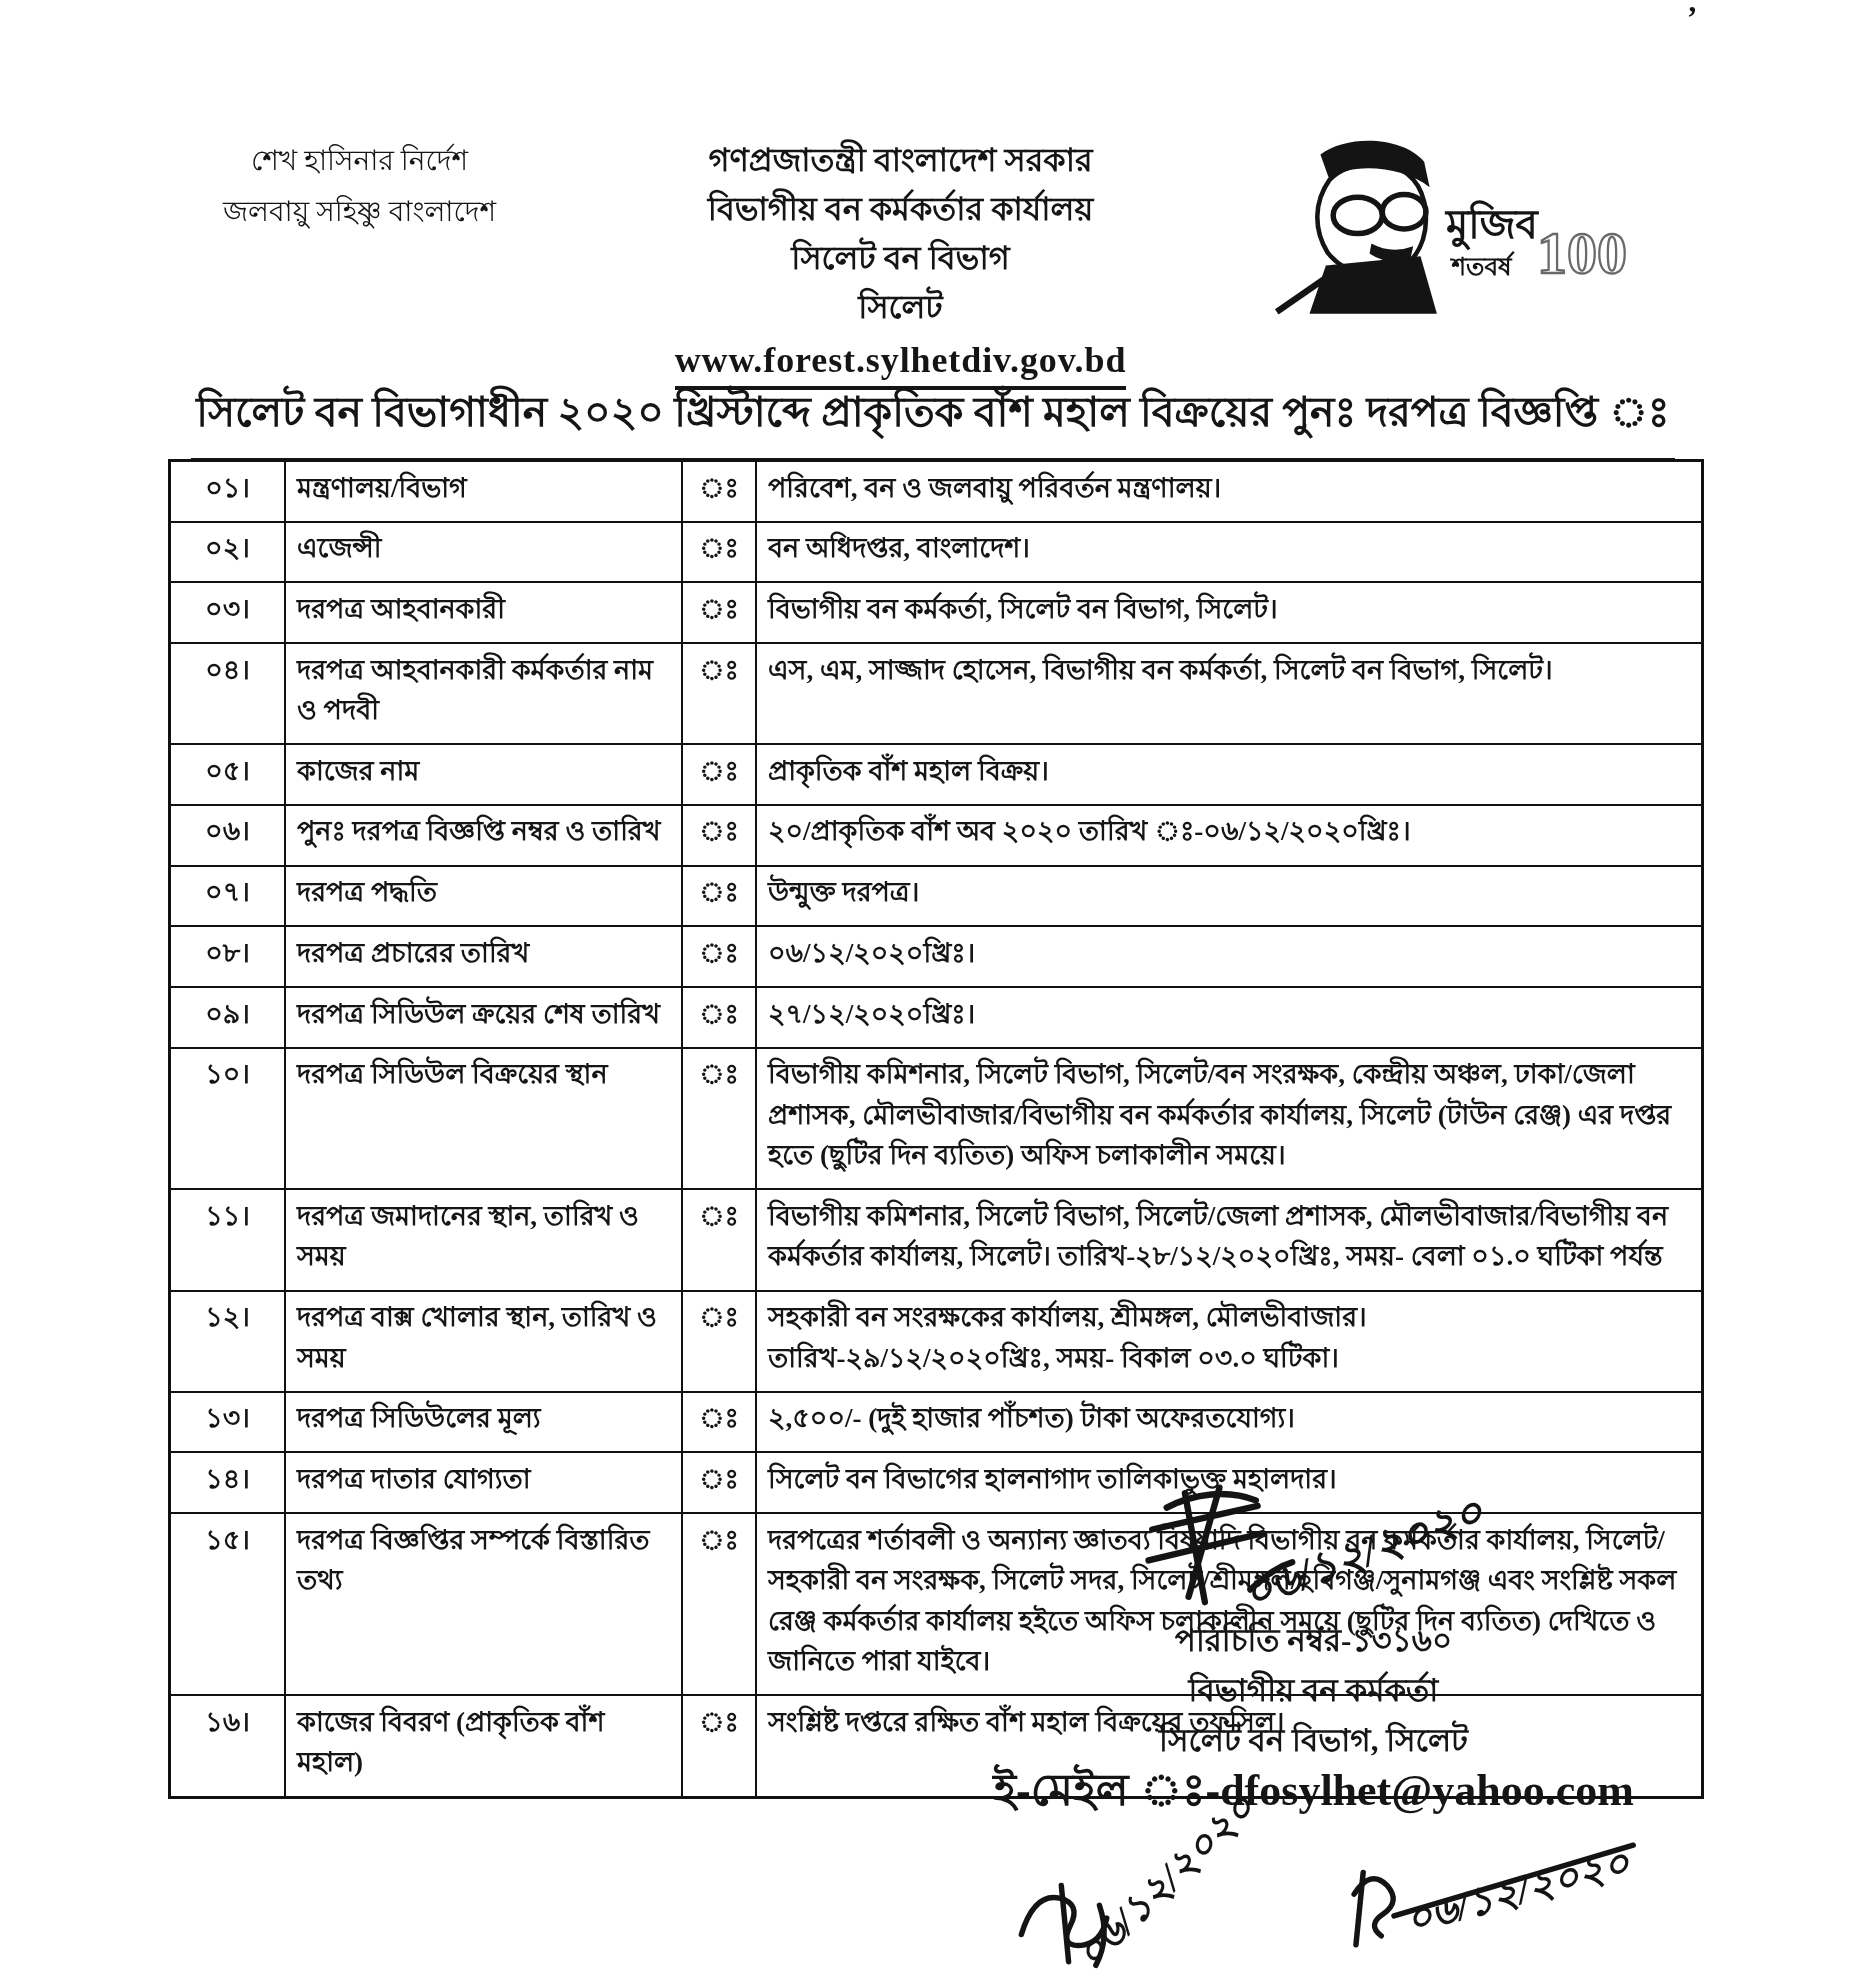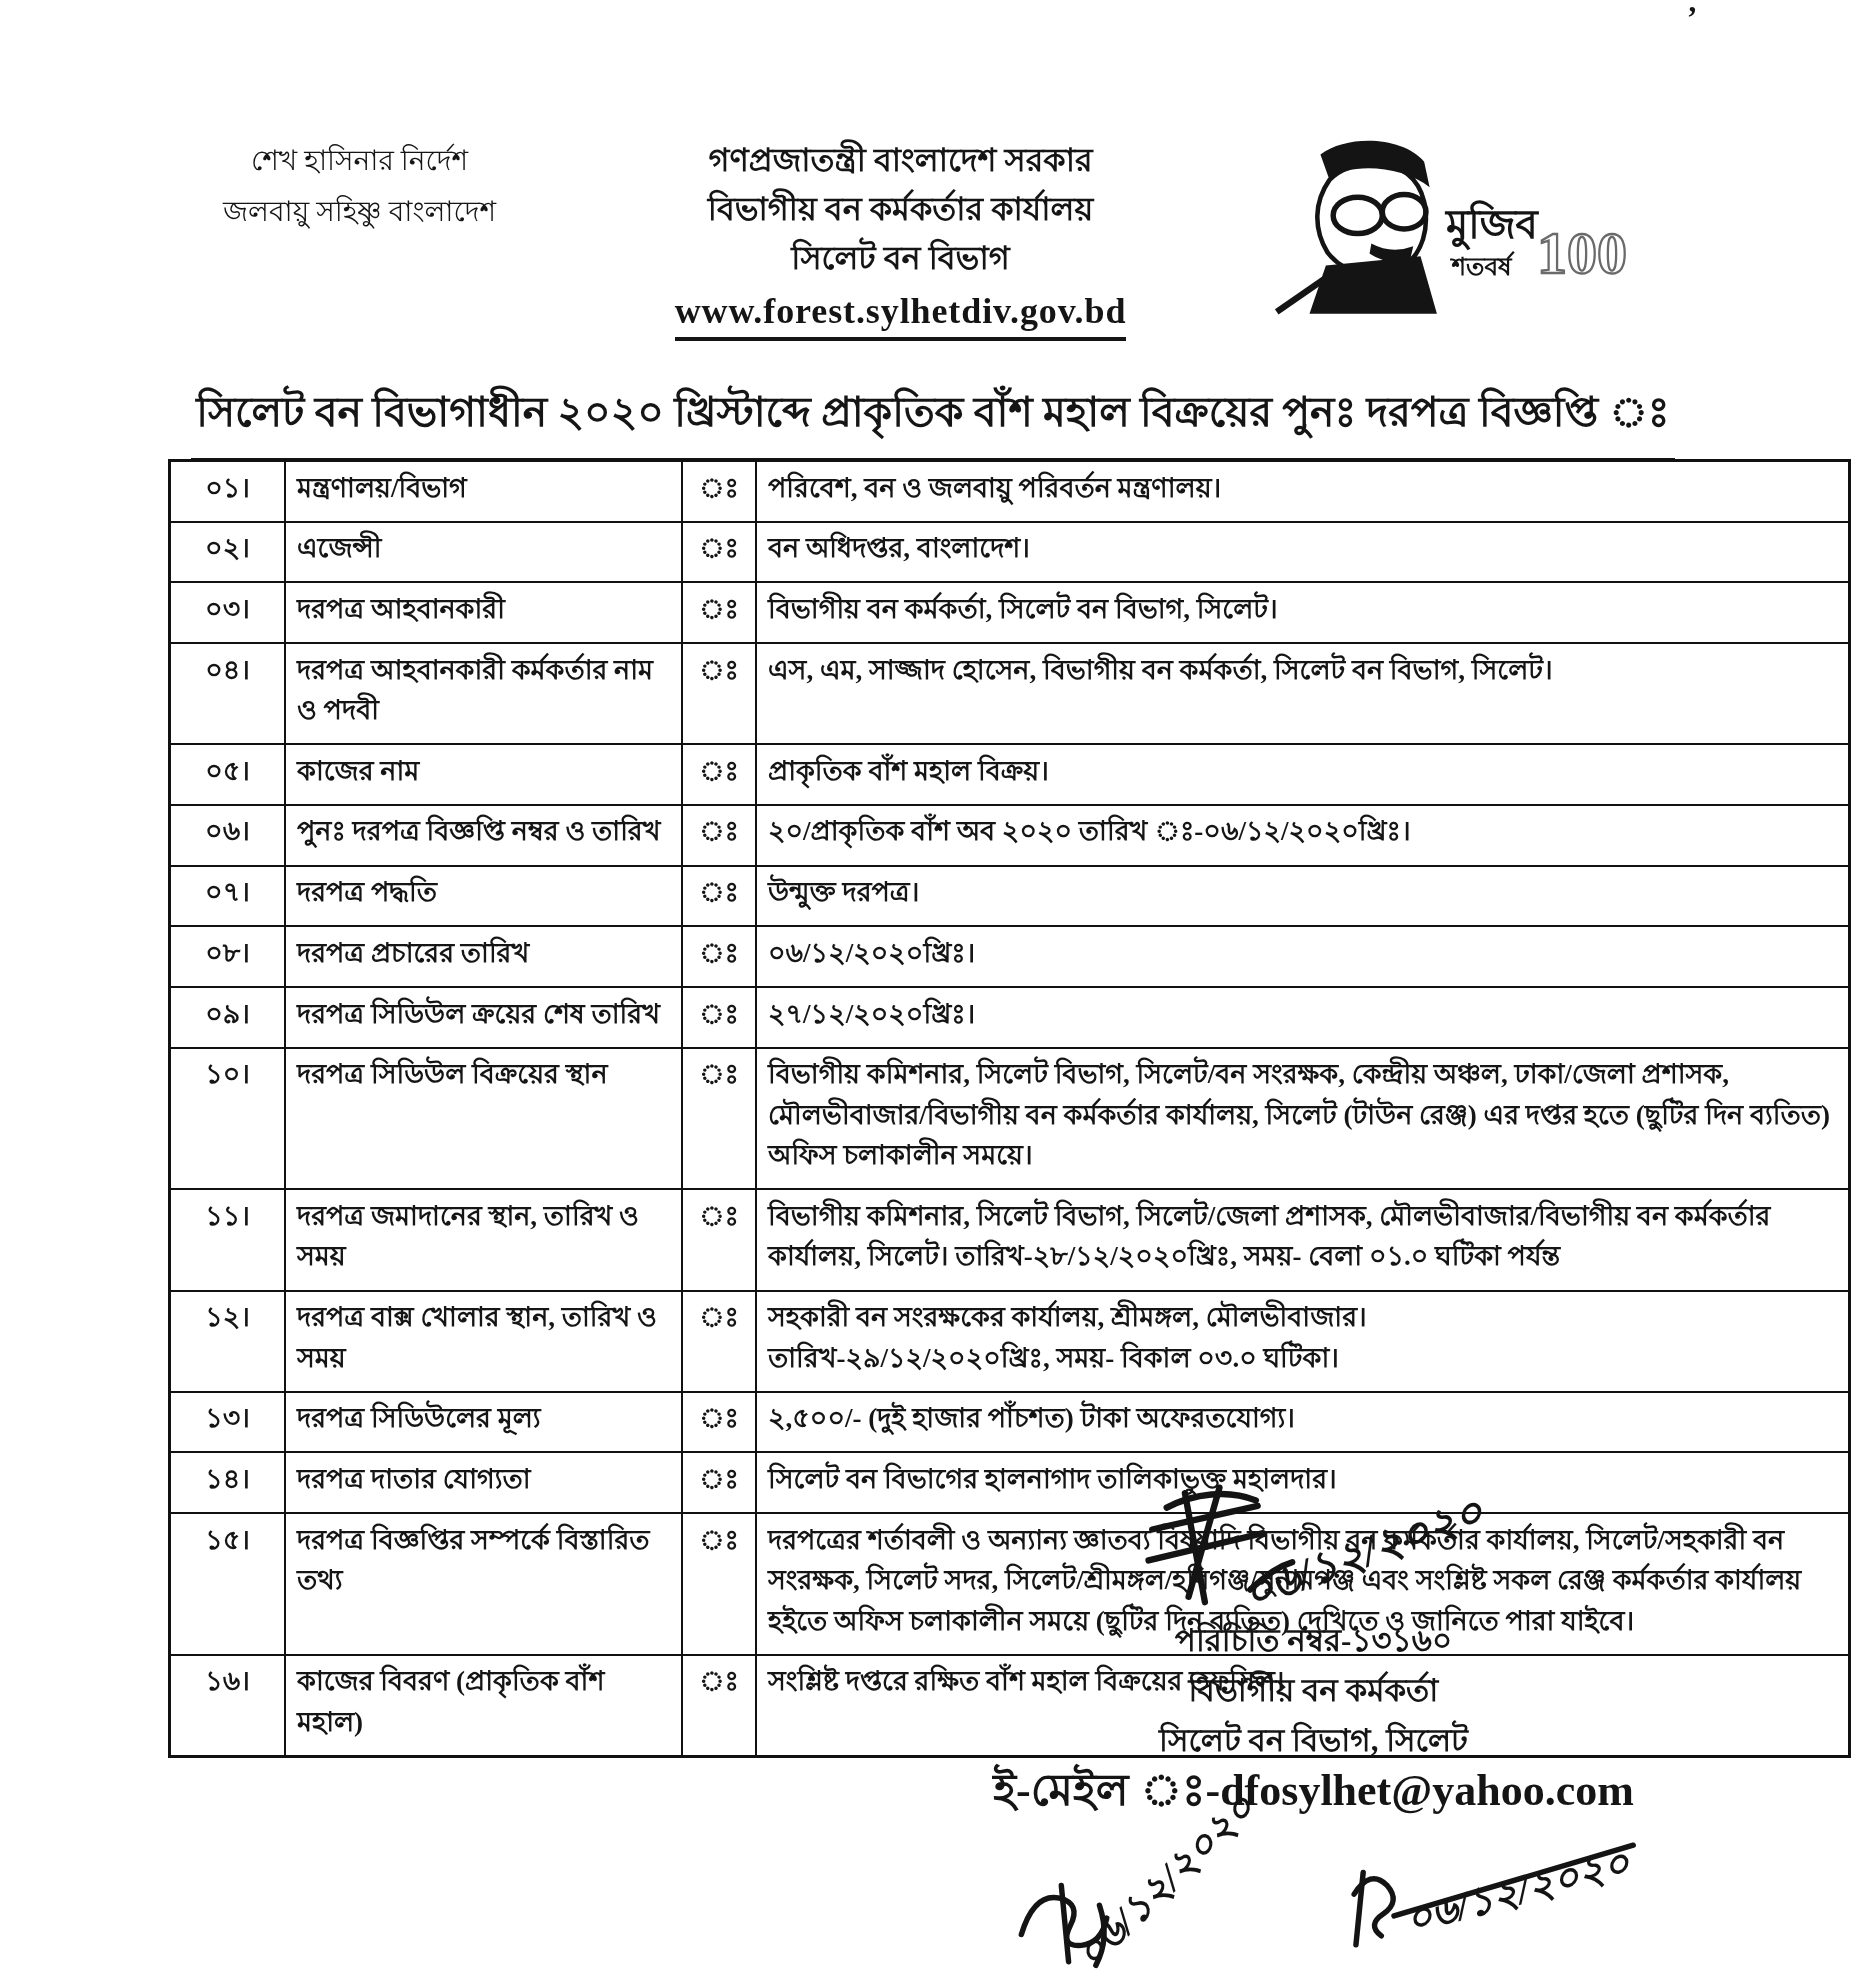"সিলেট" div { html: none -> <div>সিলেট</div> }
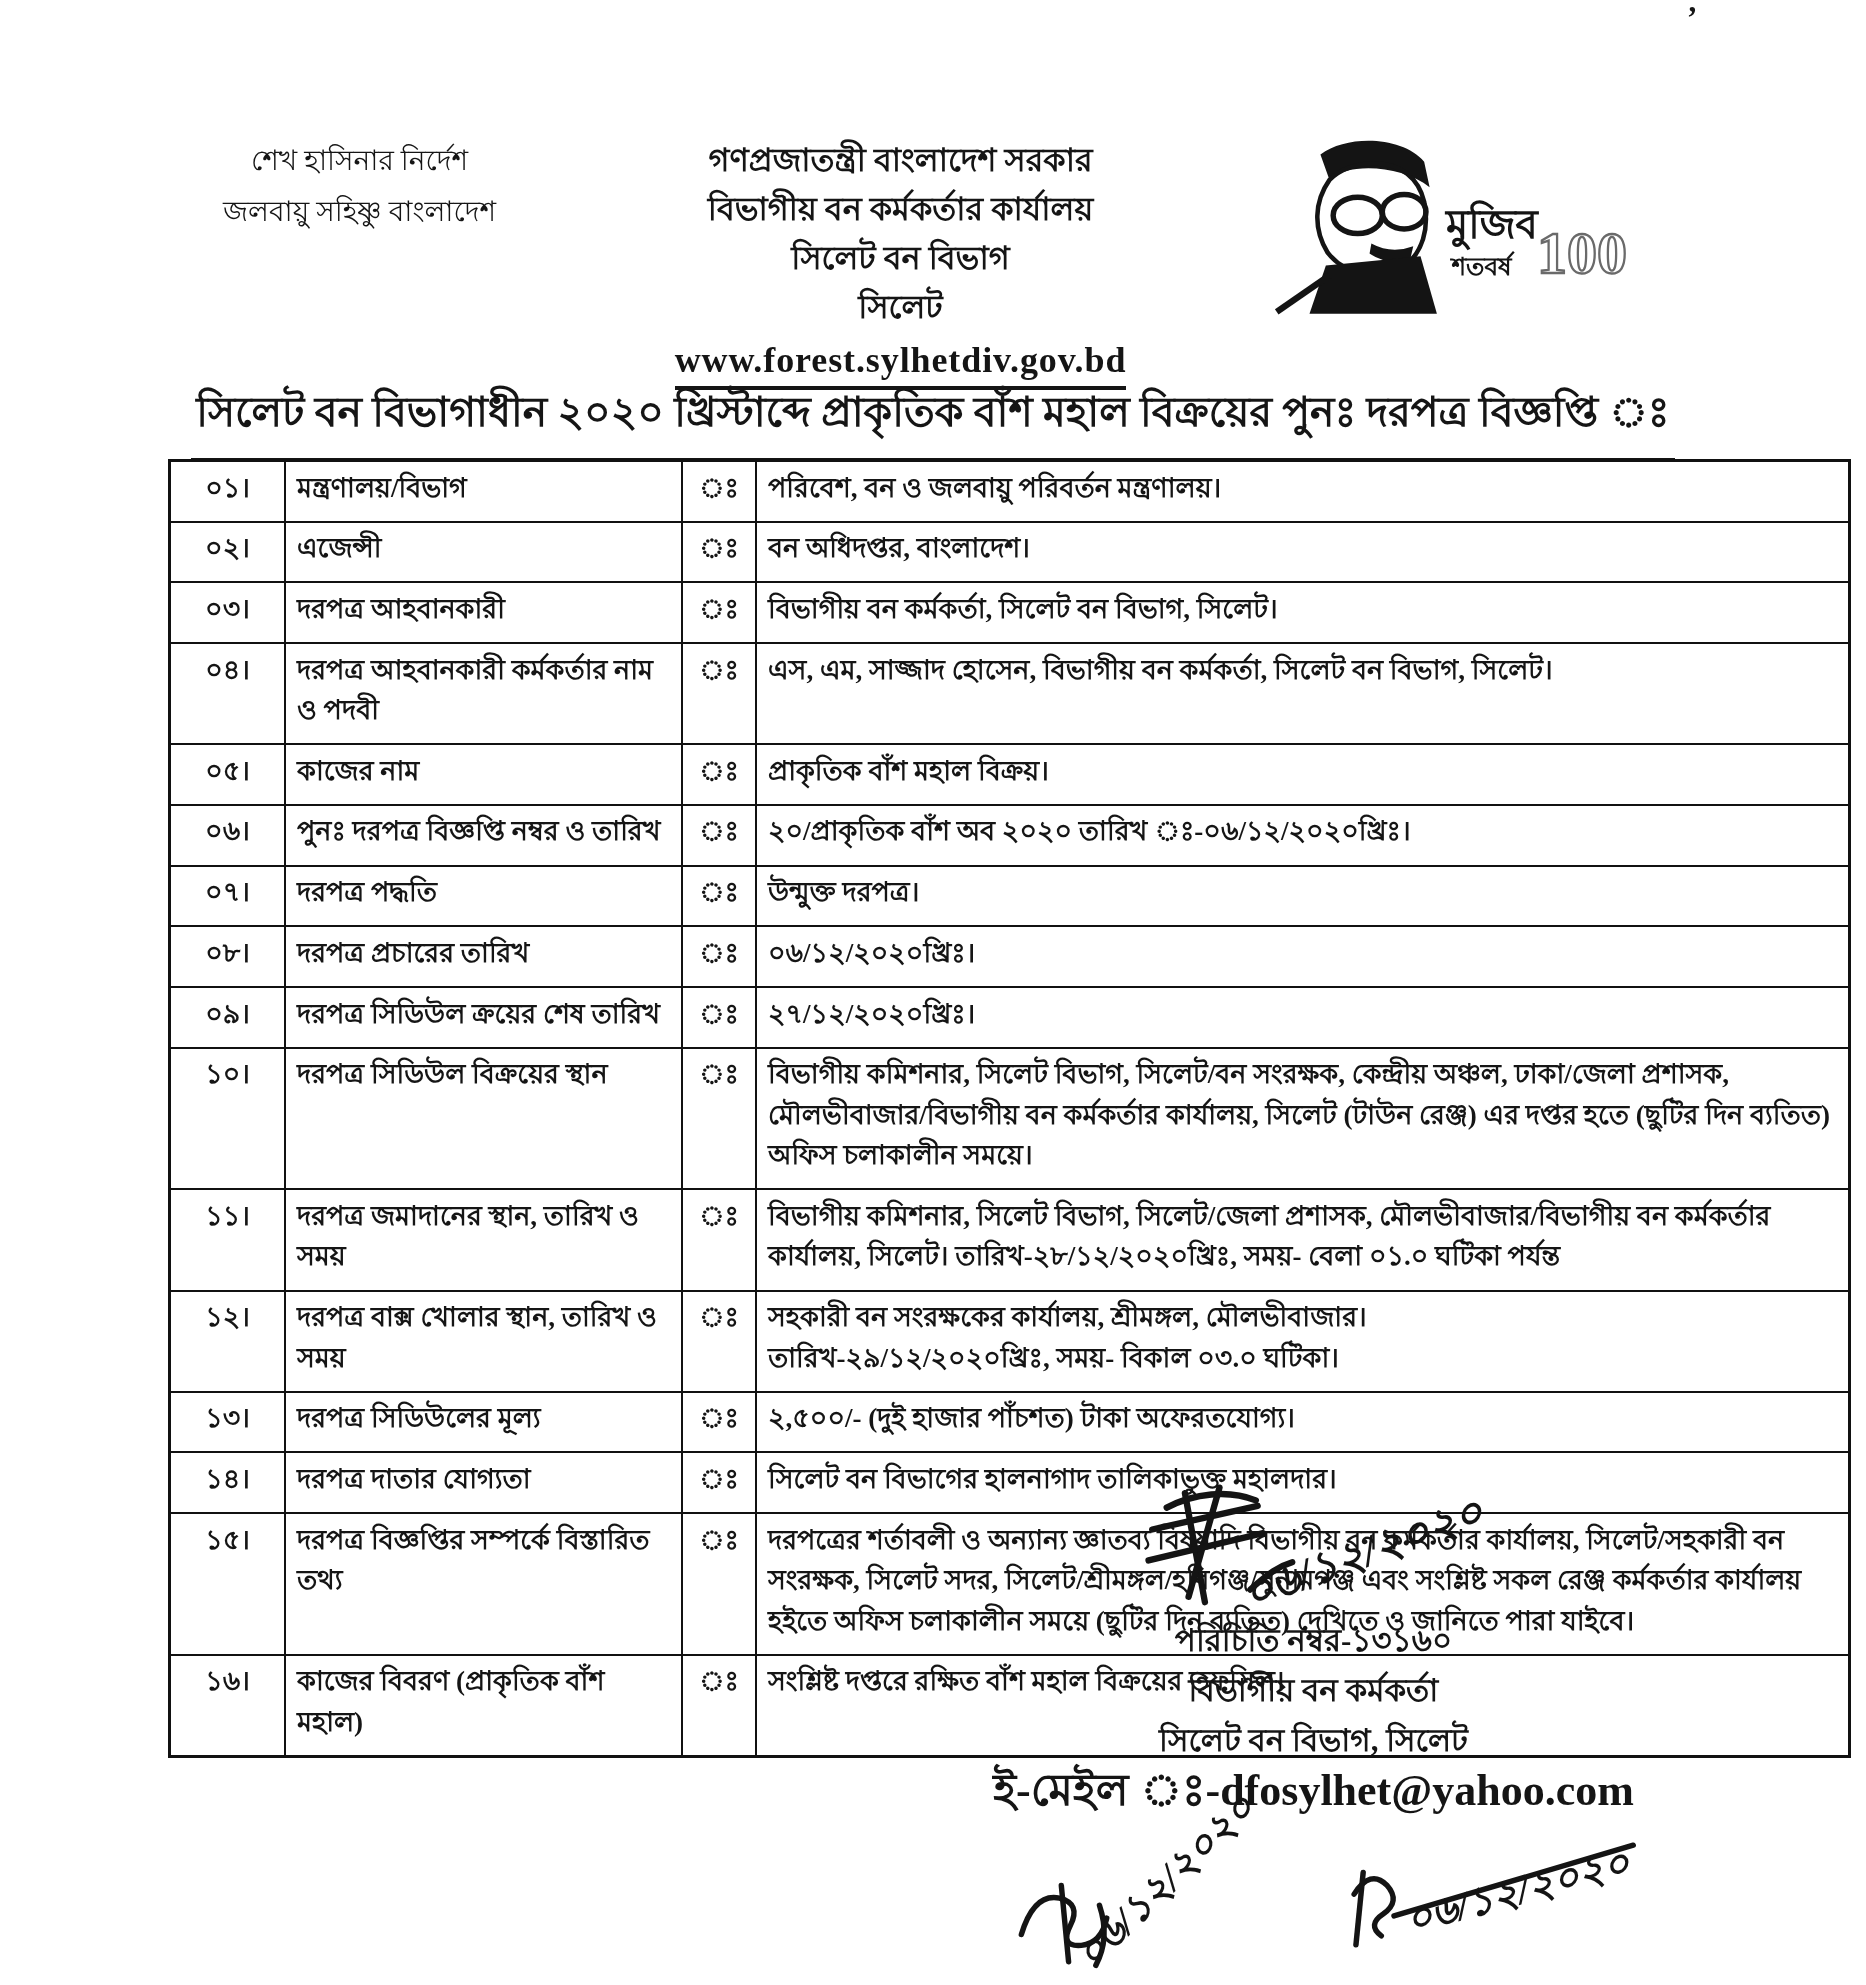"০১।" table.tender { width: 1683px -> 1536px }
